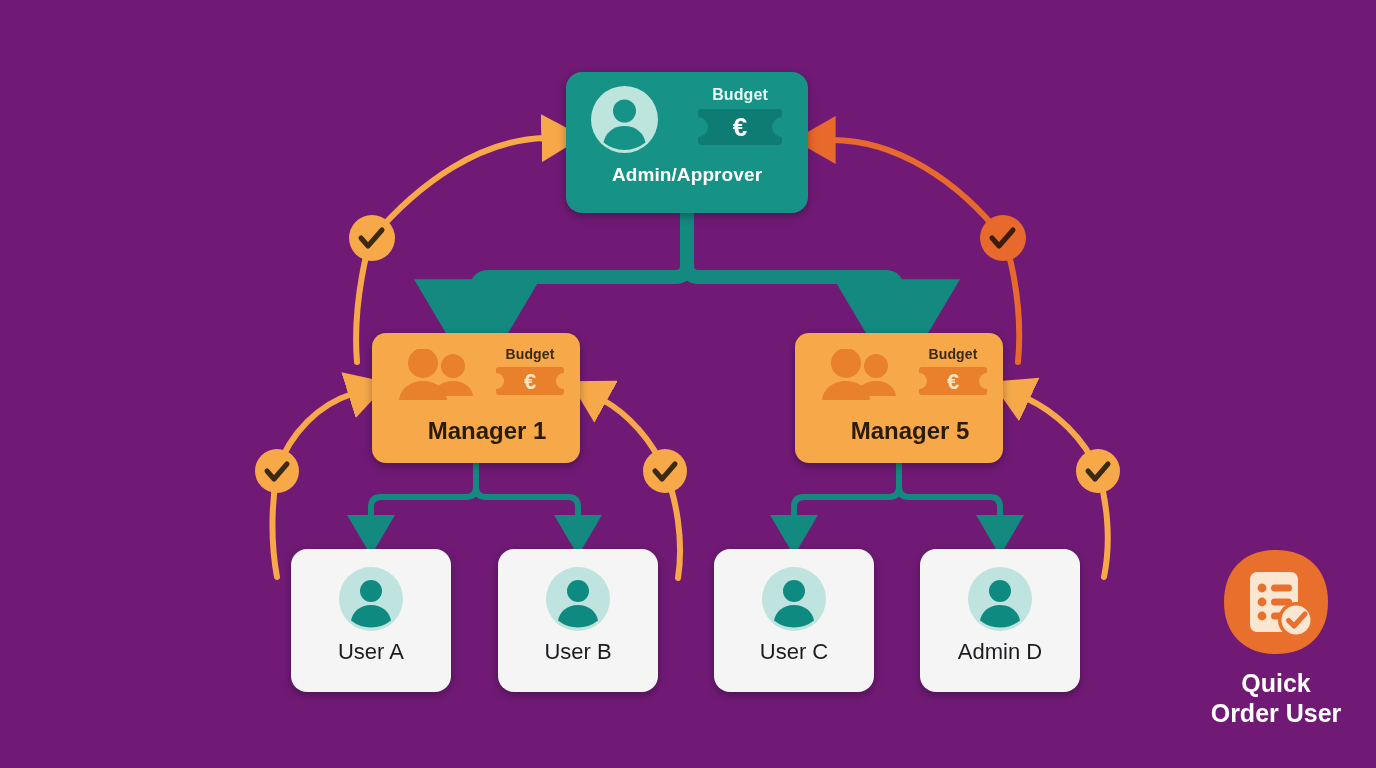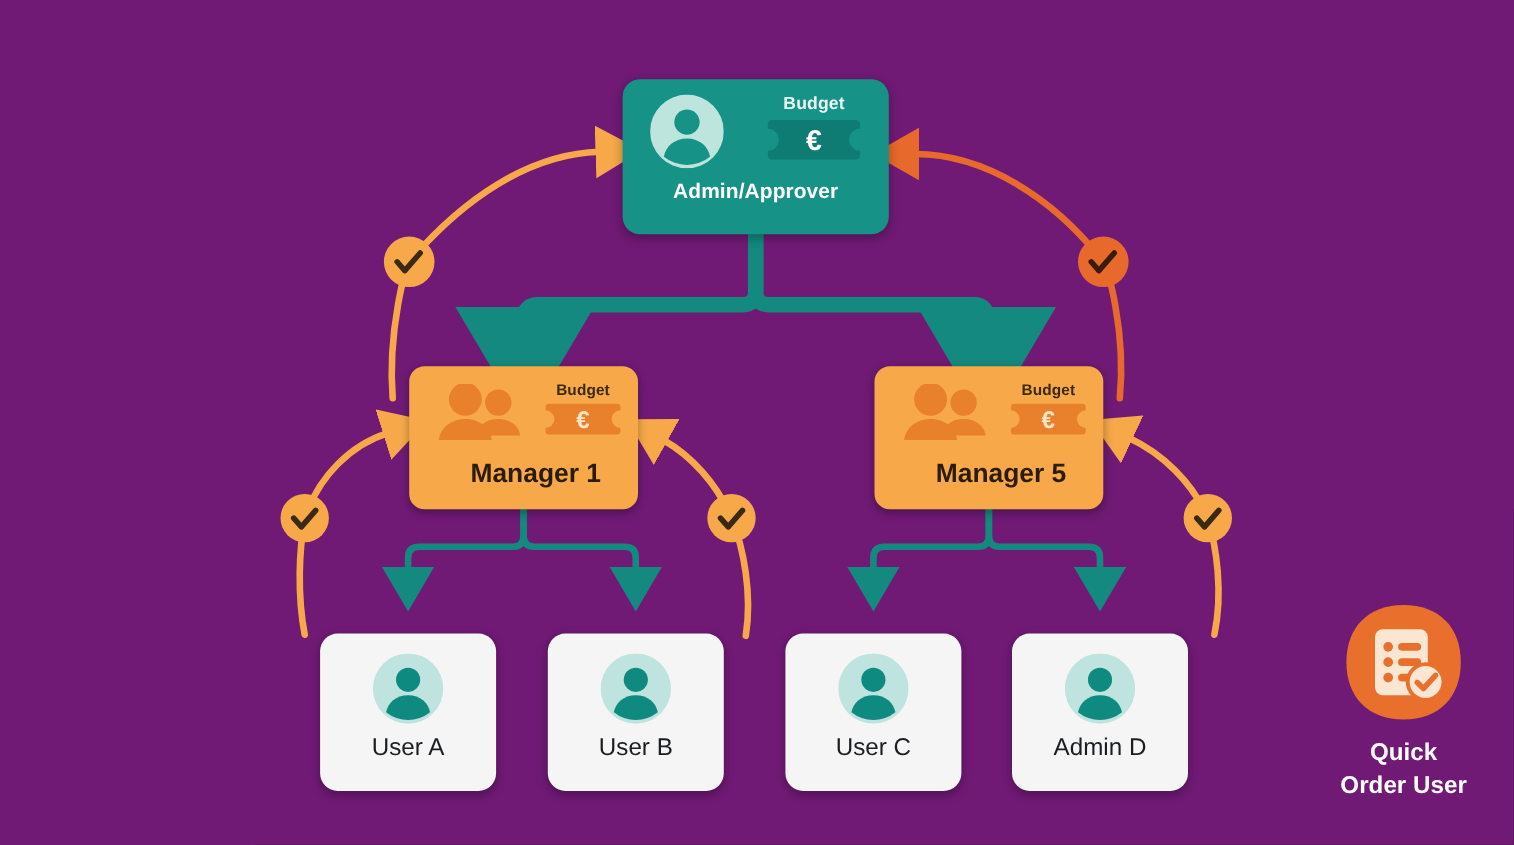"User A" .user-node { margin-top: 27px -> none }
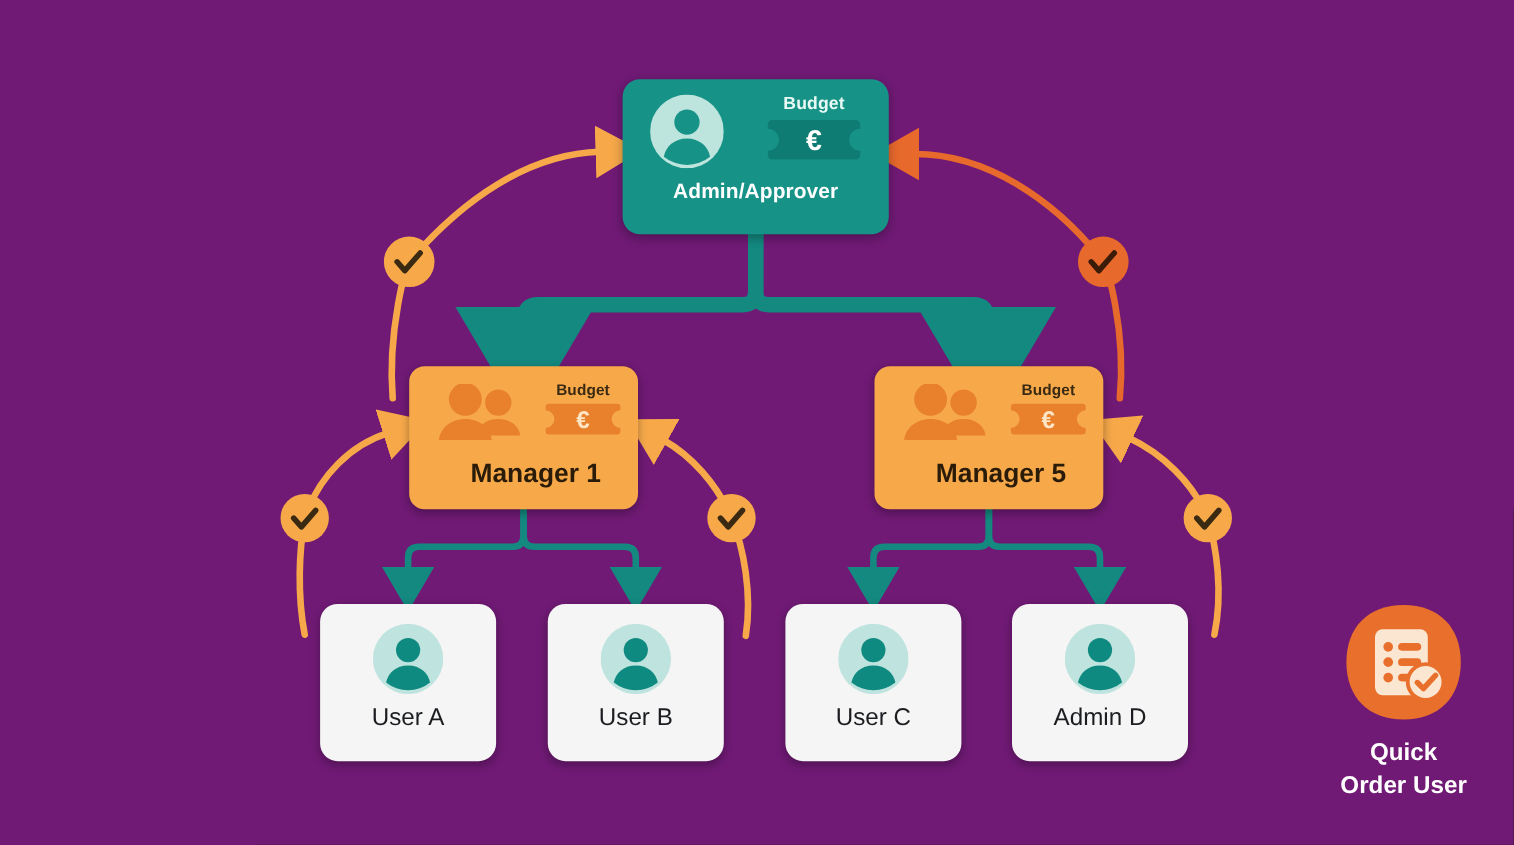"Quick" .qol-label { font-size: 22px -> 25px }
